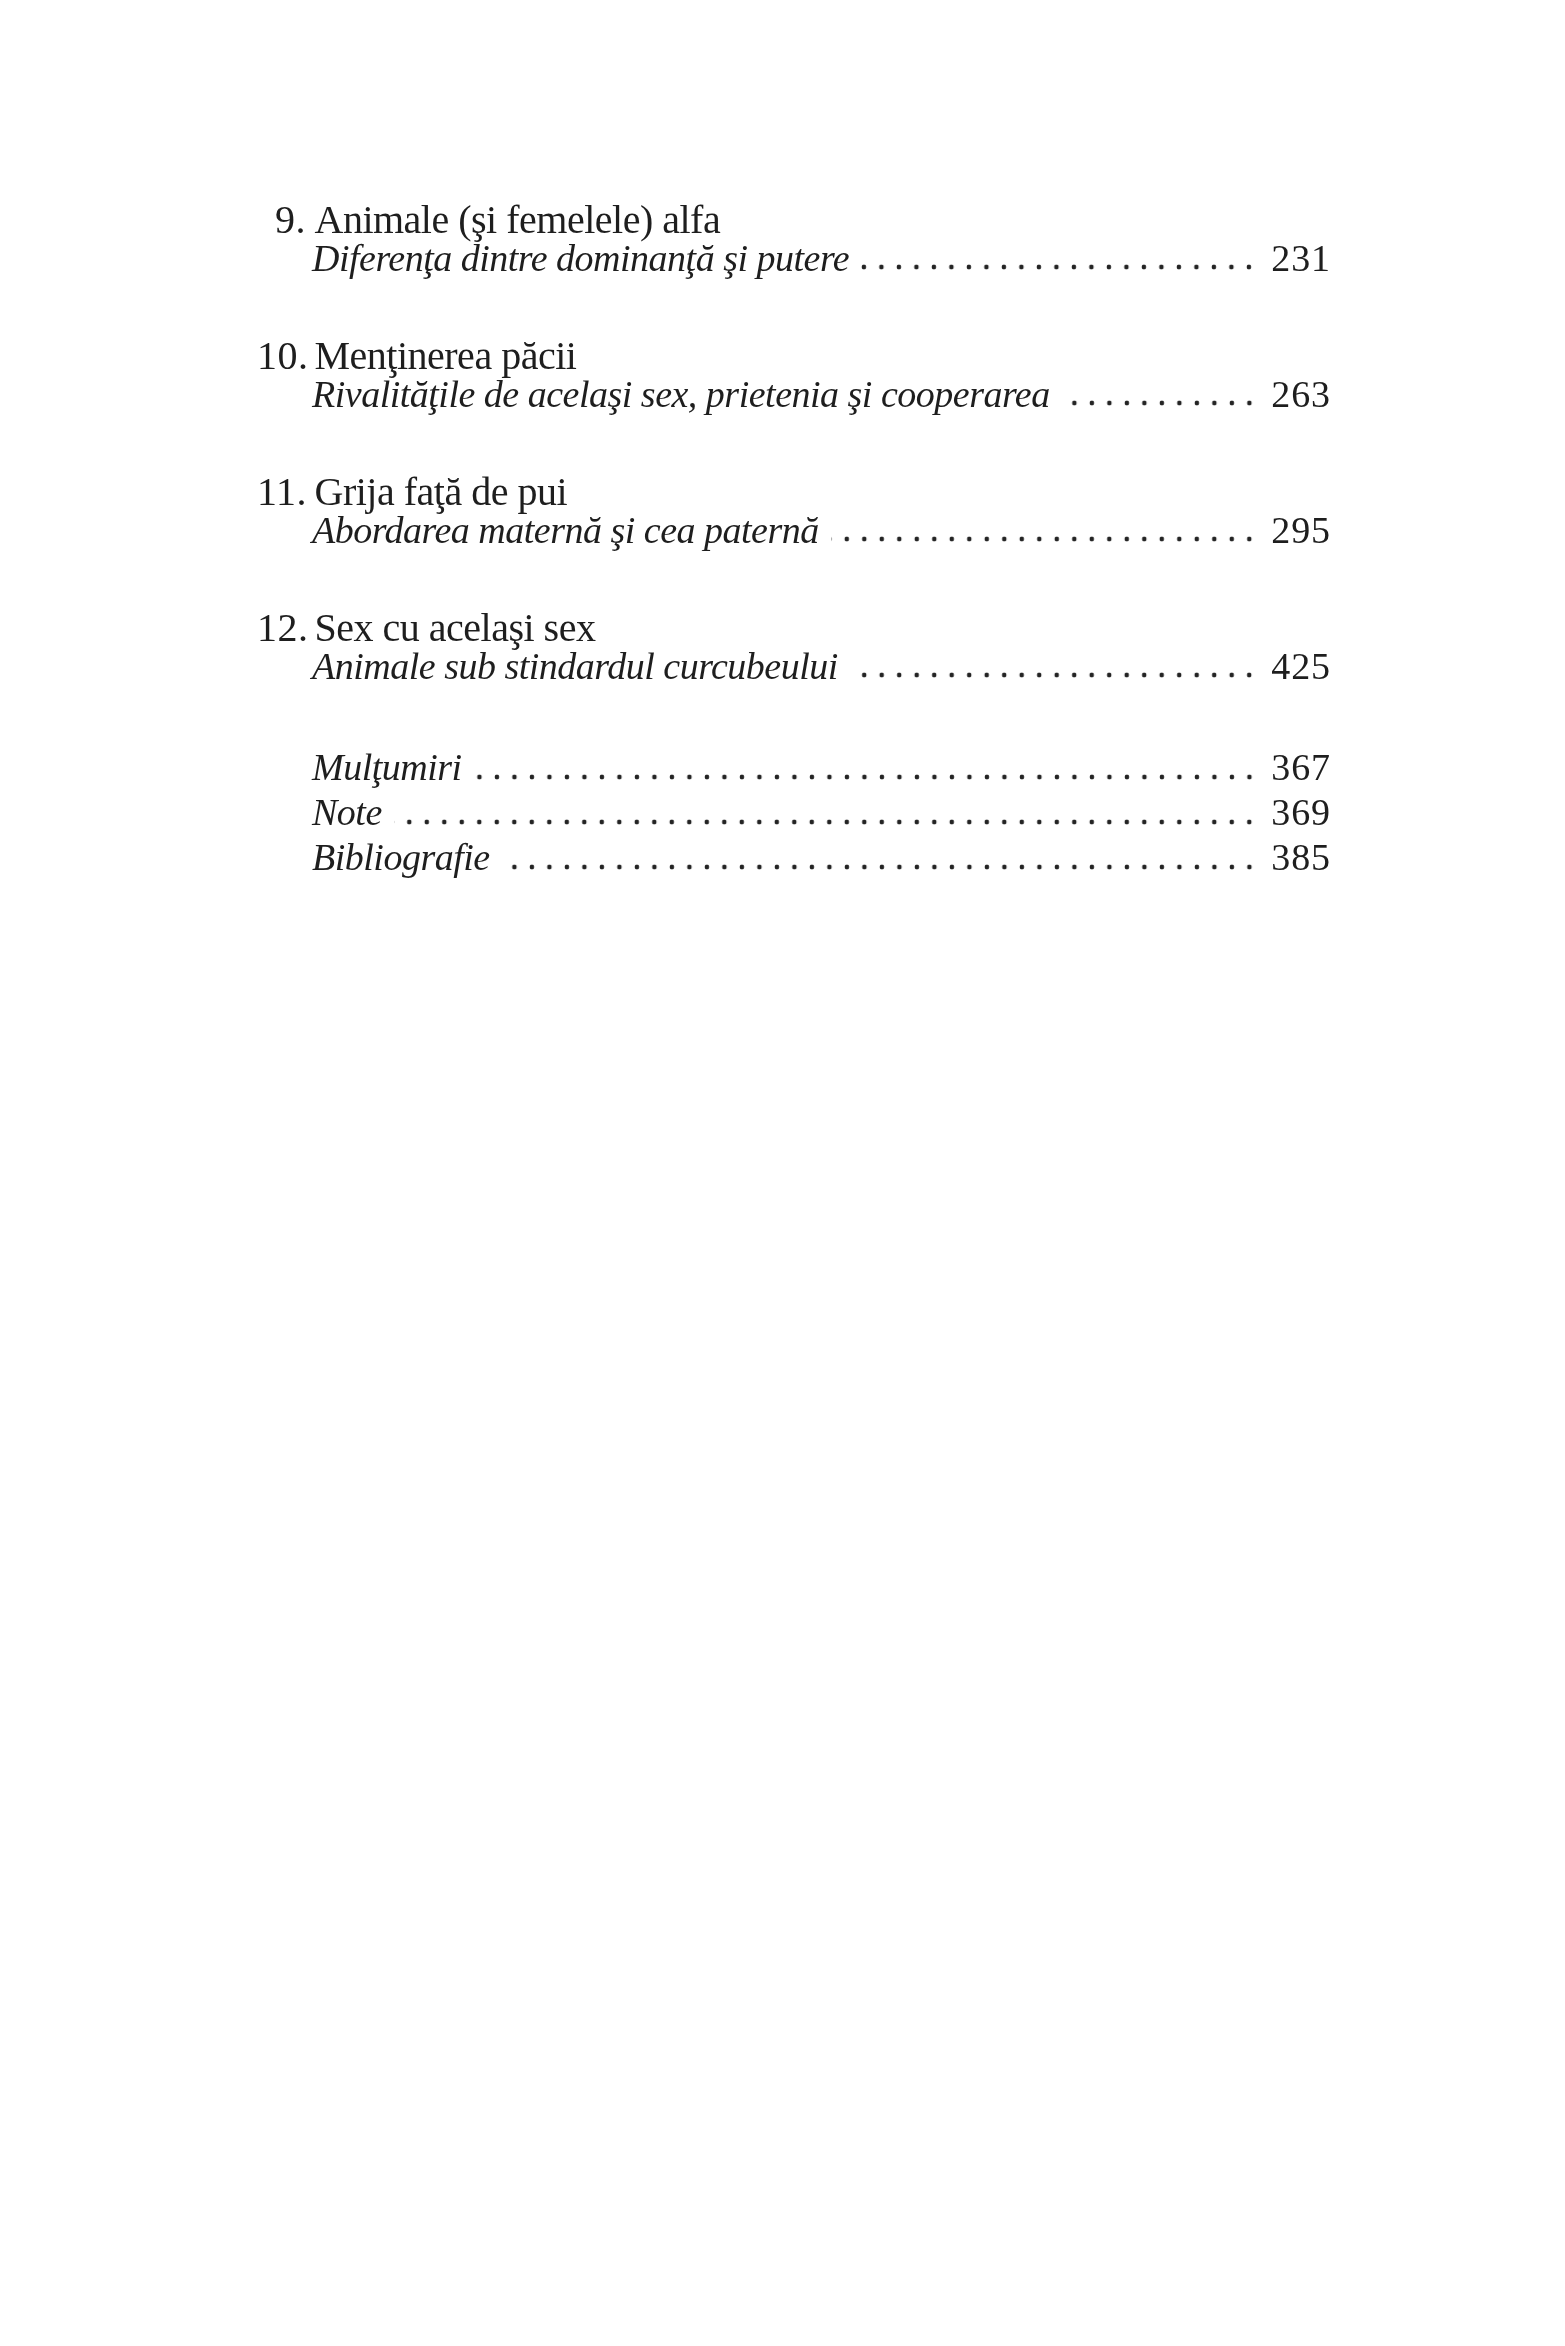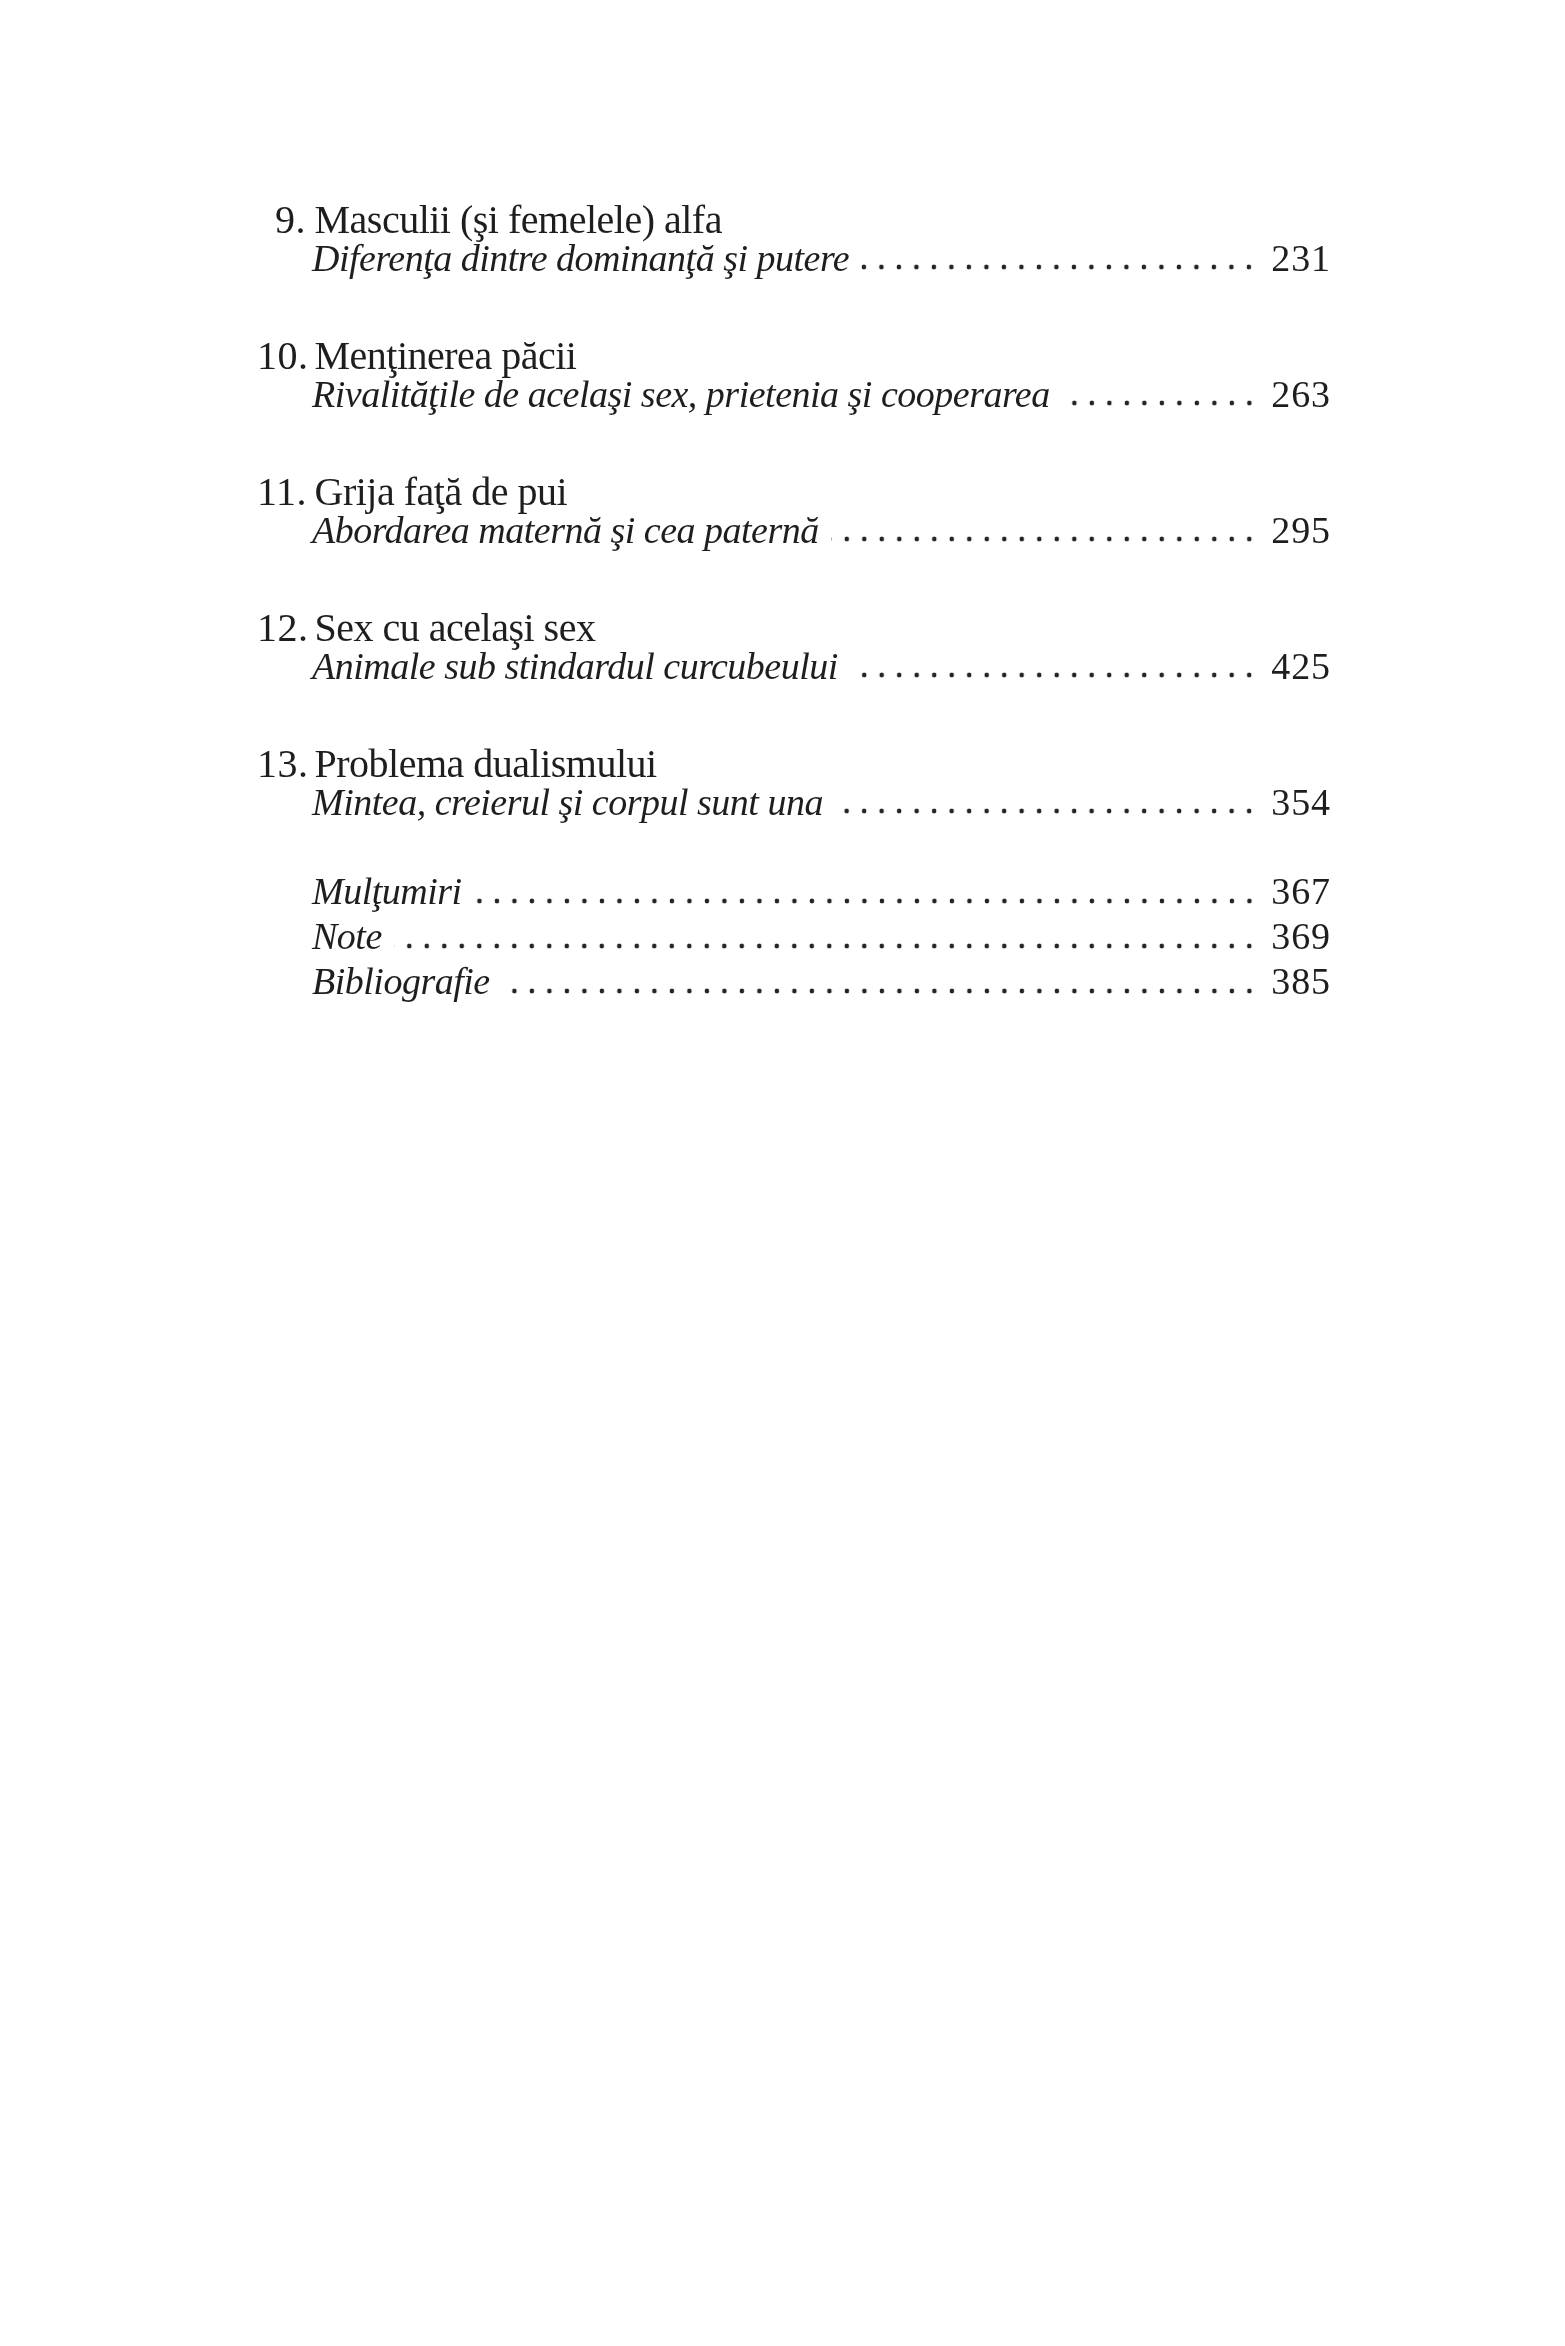"Masculii (şi femelele) alfa" span.title { text: Masculii -> Animale }
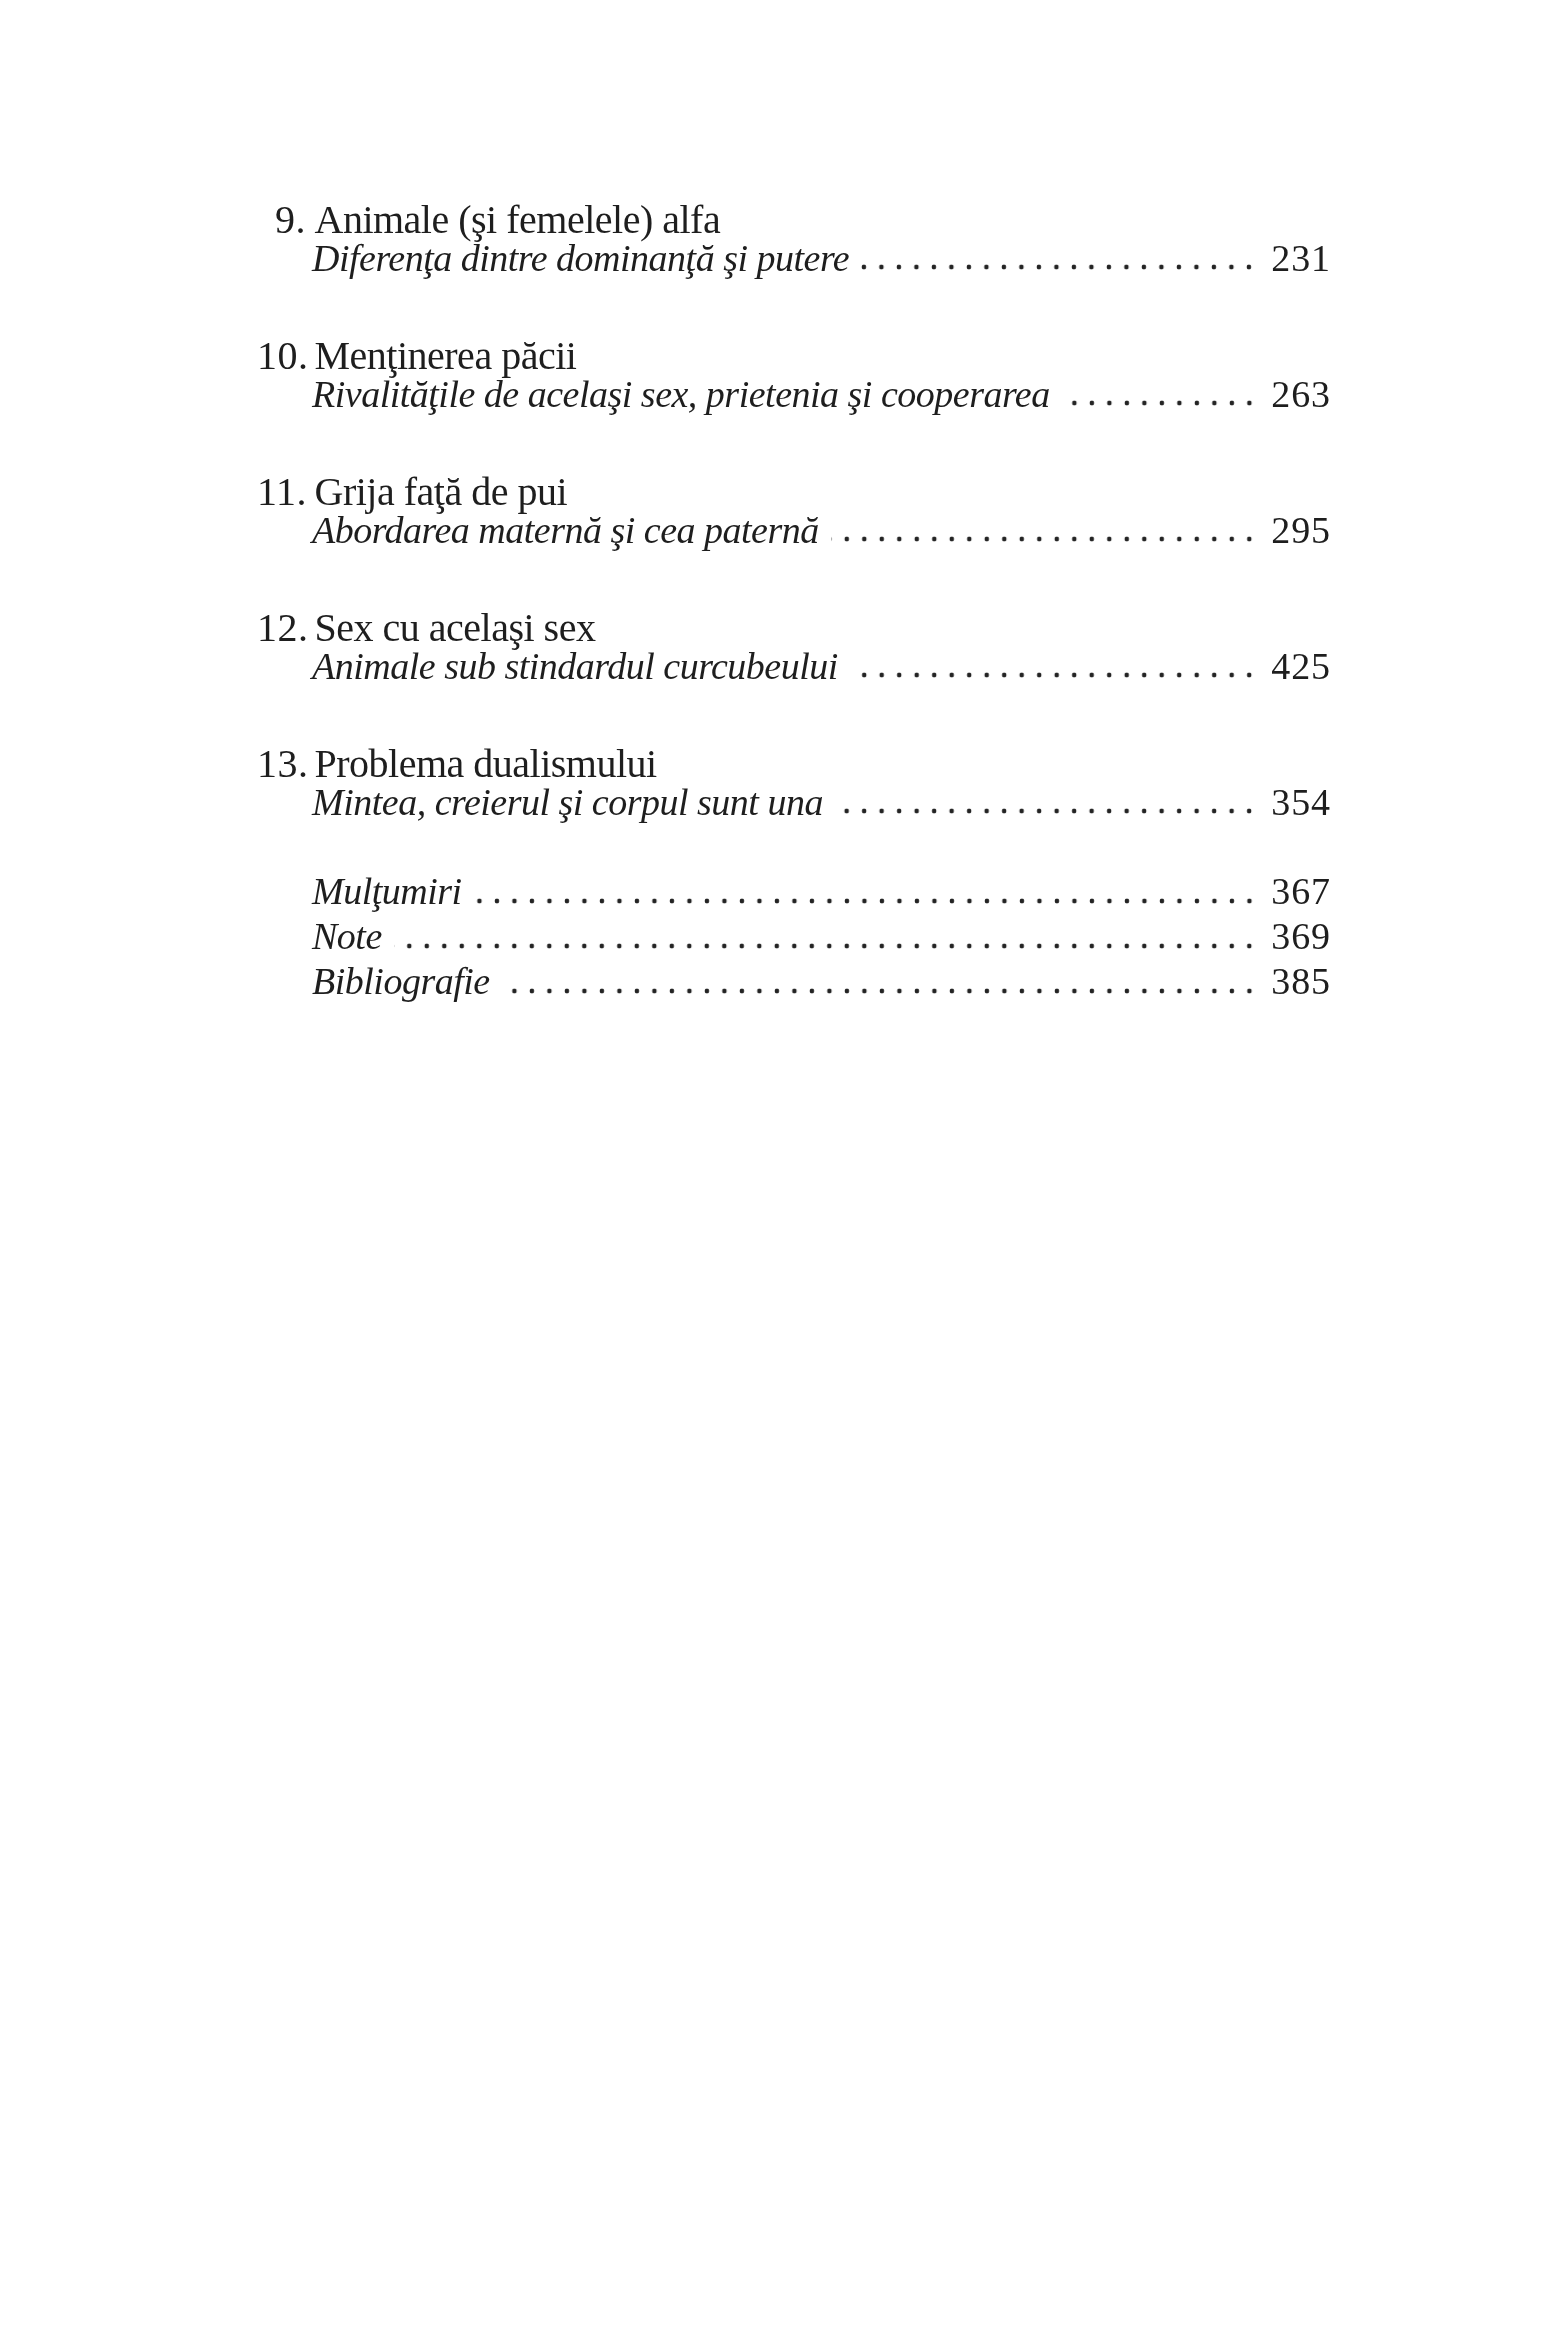"13." section.entry { html: <section> <div> <span>13.</span> <span>Problema dualismului</span> </div> <div> <span>Mintea, creierul şi corpul sunt una</span> <span></span> <span>354</span> </div> </section> -> none }
